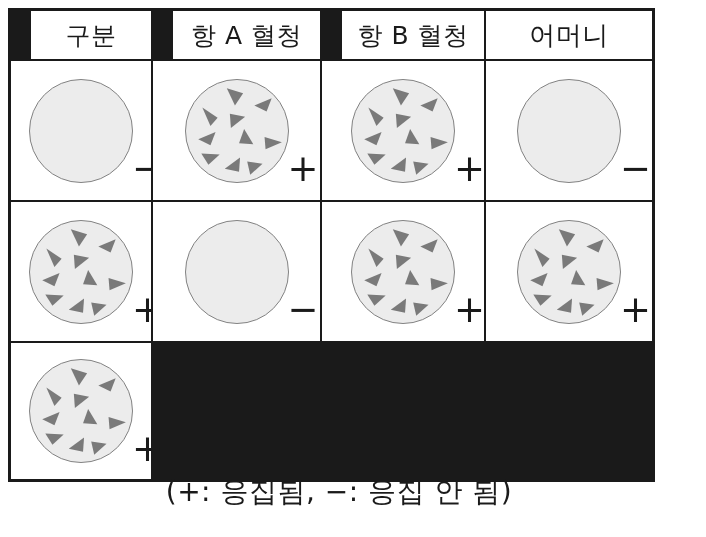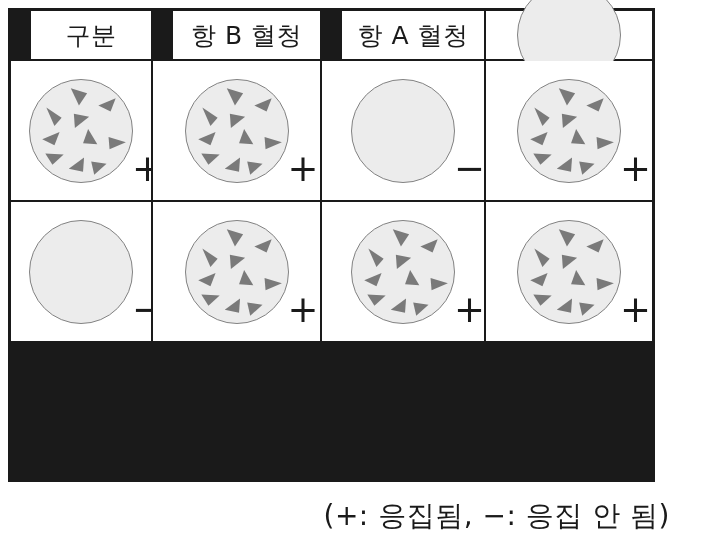"항 B 혈청" div.cell { order: before "항 A 혈청" -> after "항 A 혈청" }
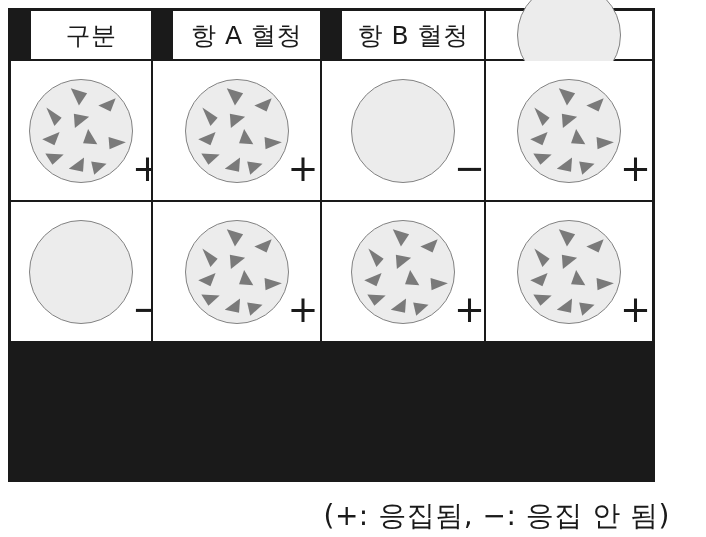"어머니" div.cell { html: none -> <div>어머니</div> }
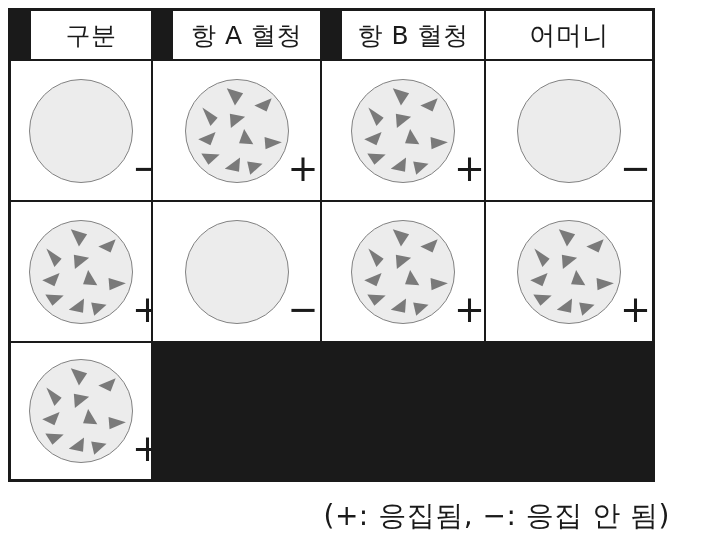"(+: 응집됨, −: 응집 안" .legend { margin-top: 24px -> none; text-align: right -> center }
